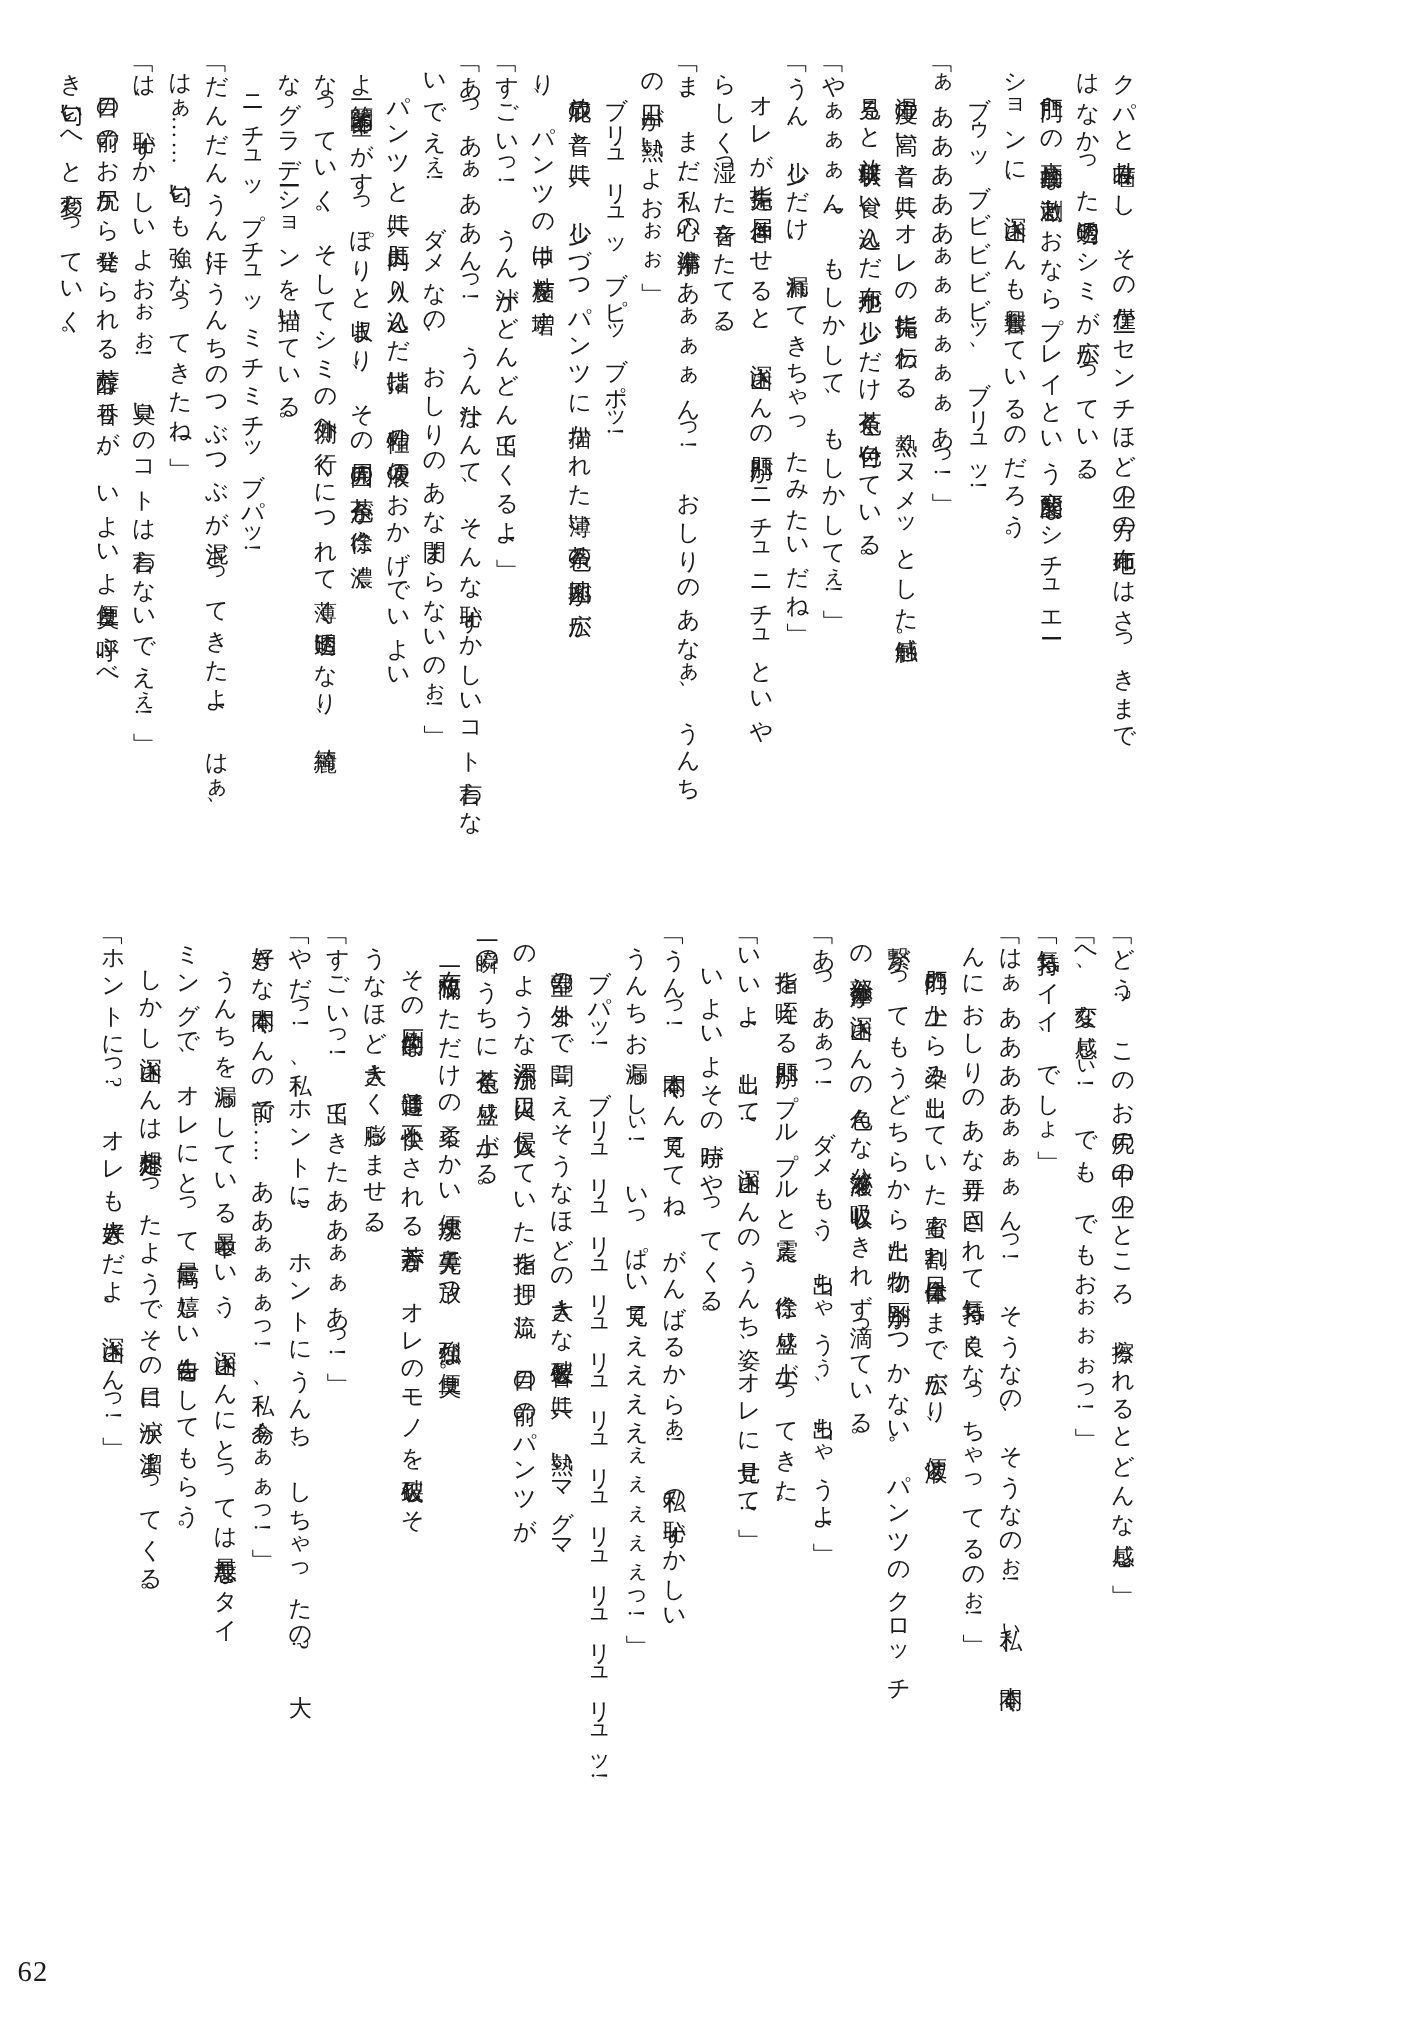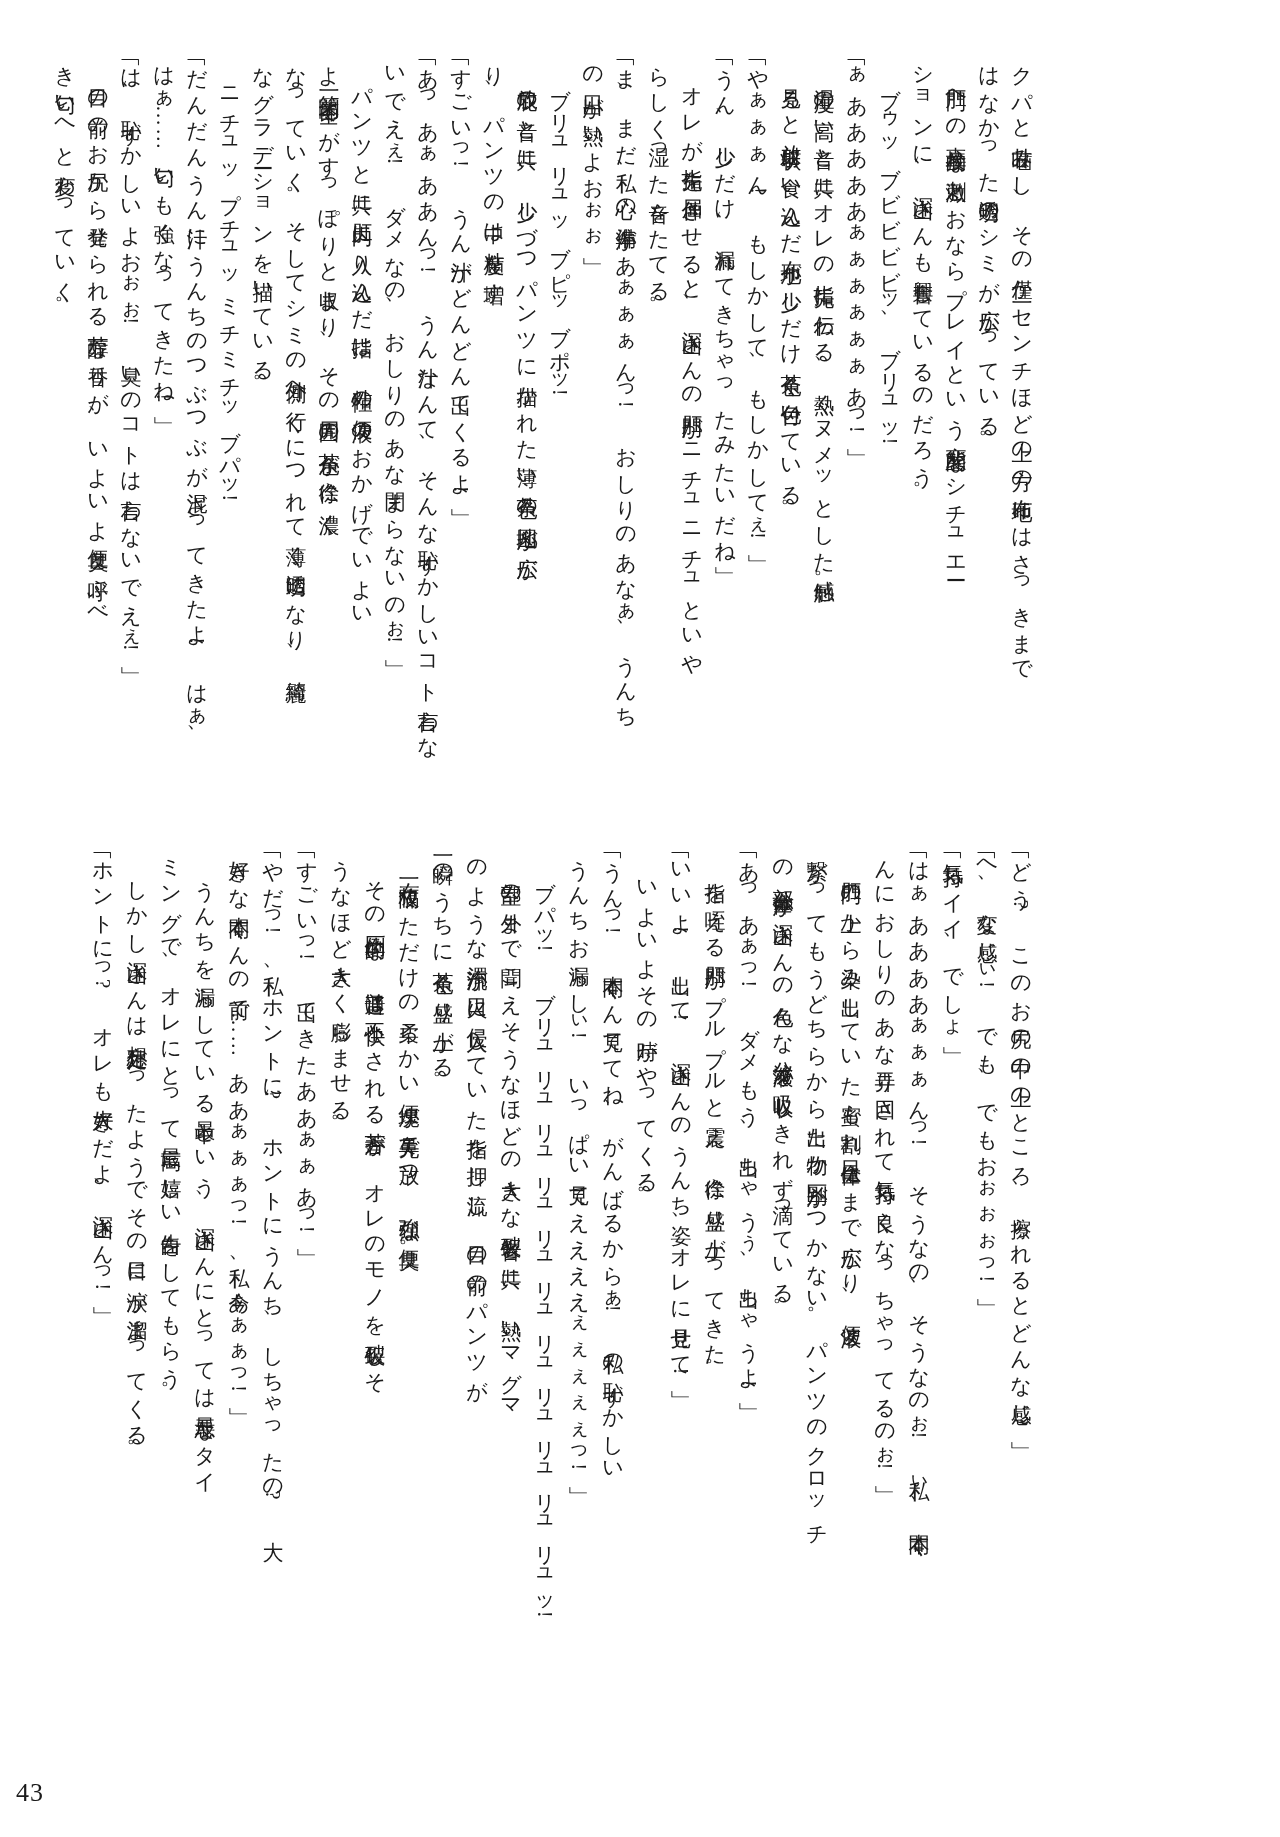"43" div.page-number { text: 43 -> 62 }
